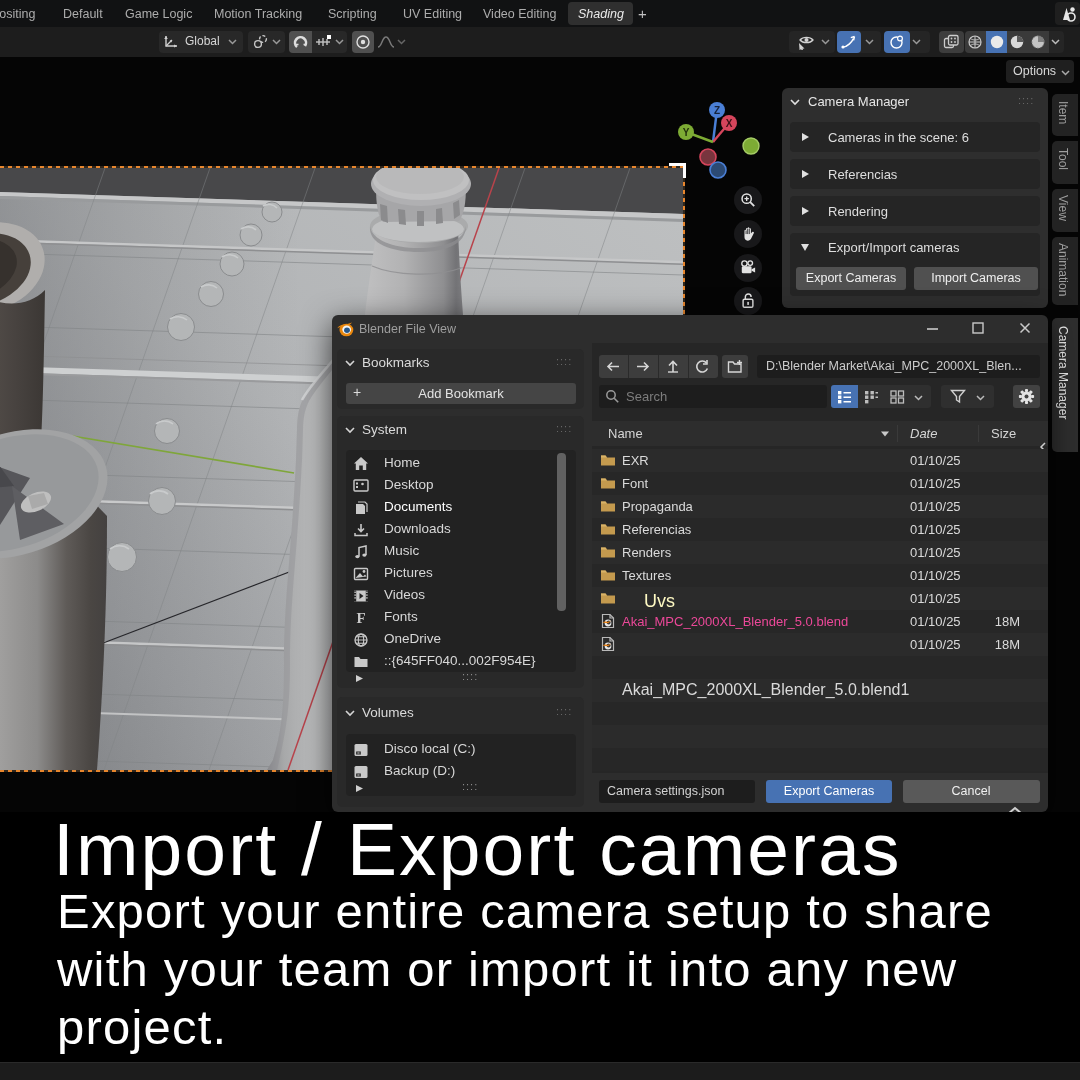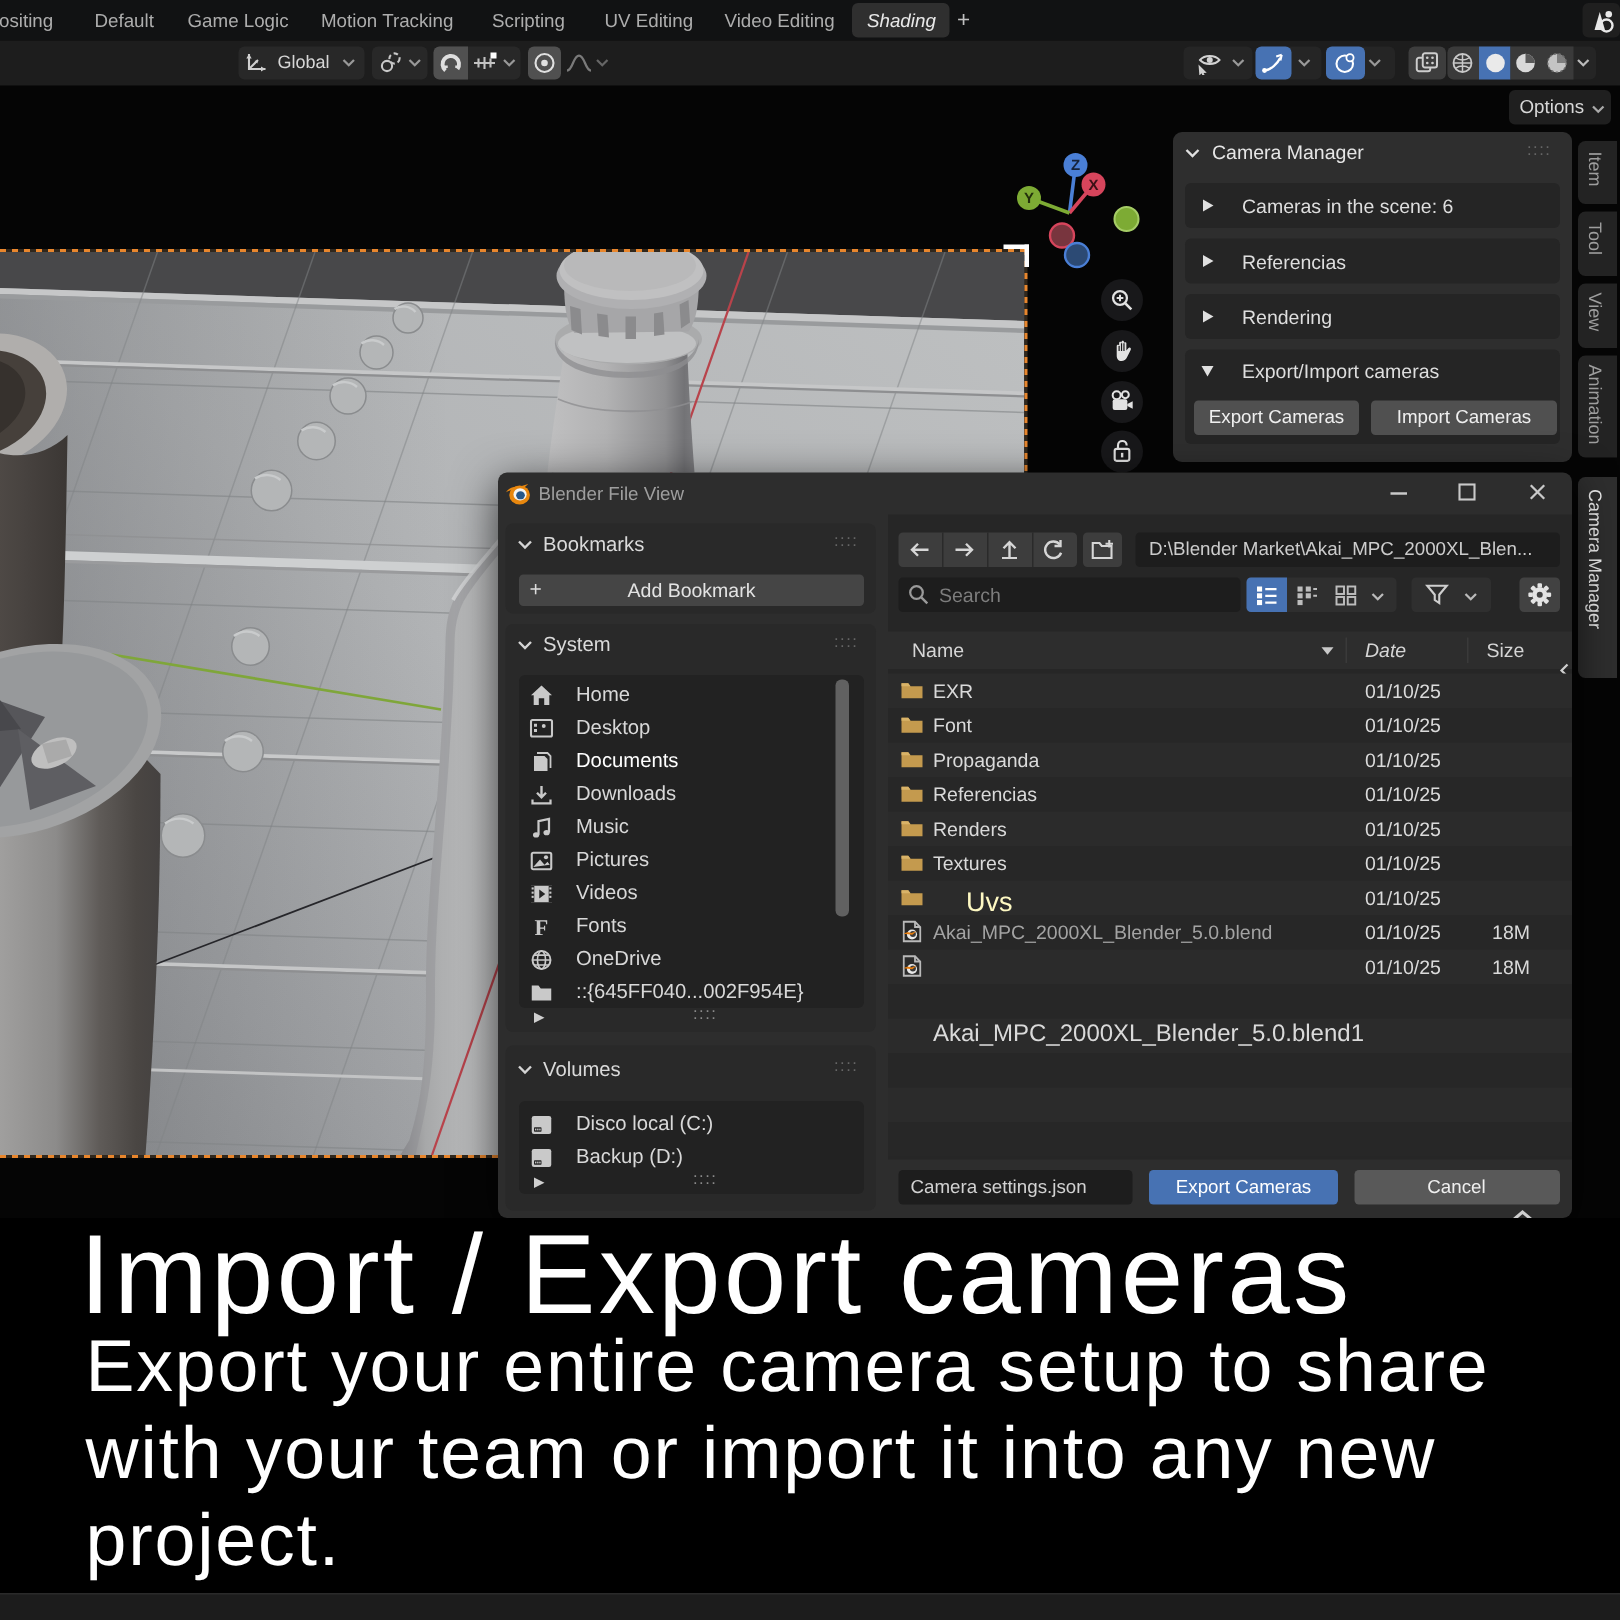"Akai_MPC_2000XL_Blender_5.0.blend" span.abs { color: #a3a3a3 -> #ec4899 }
